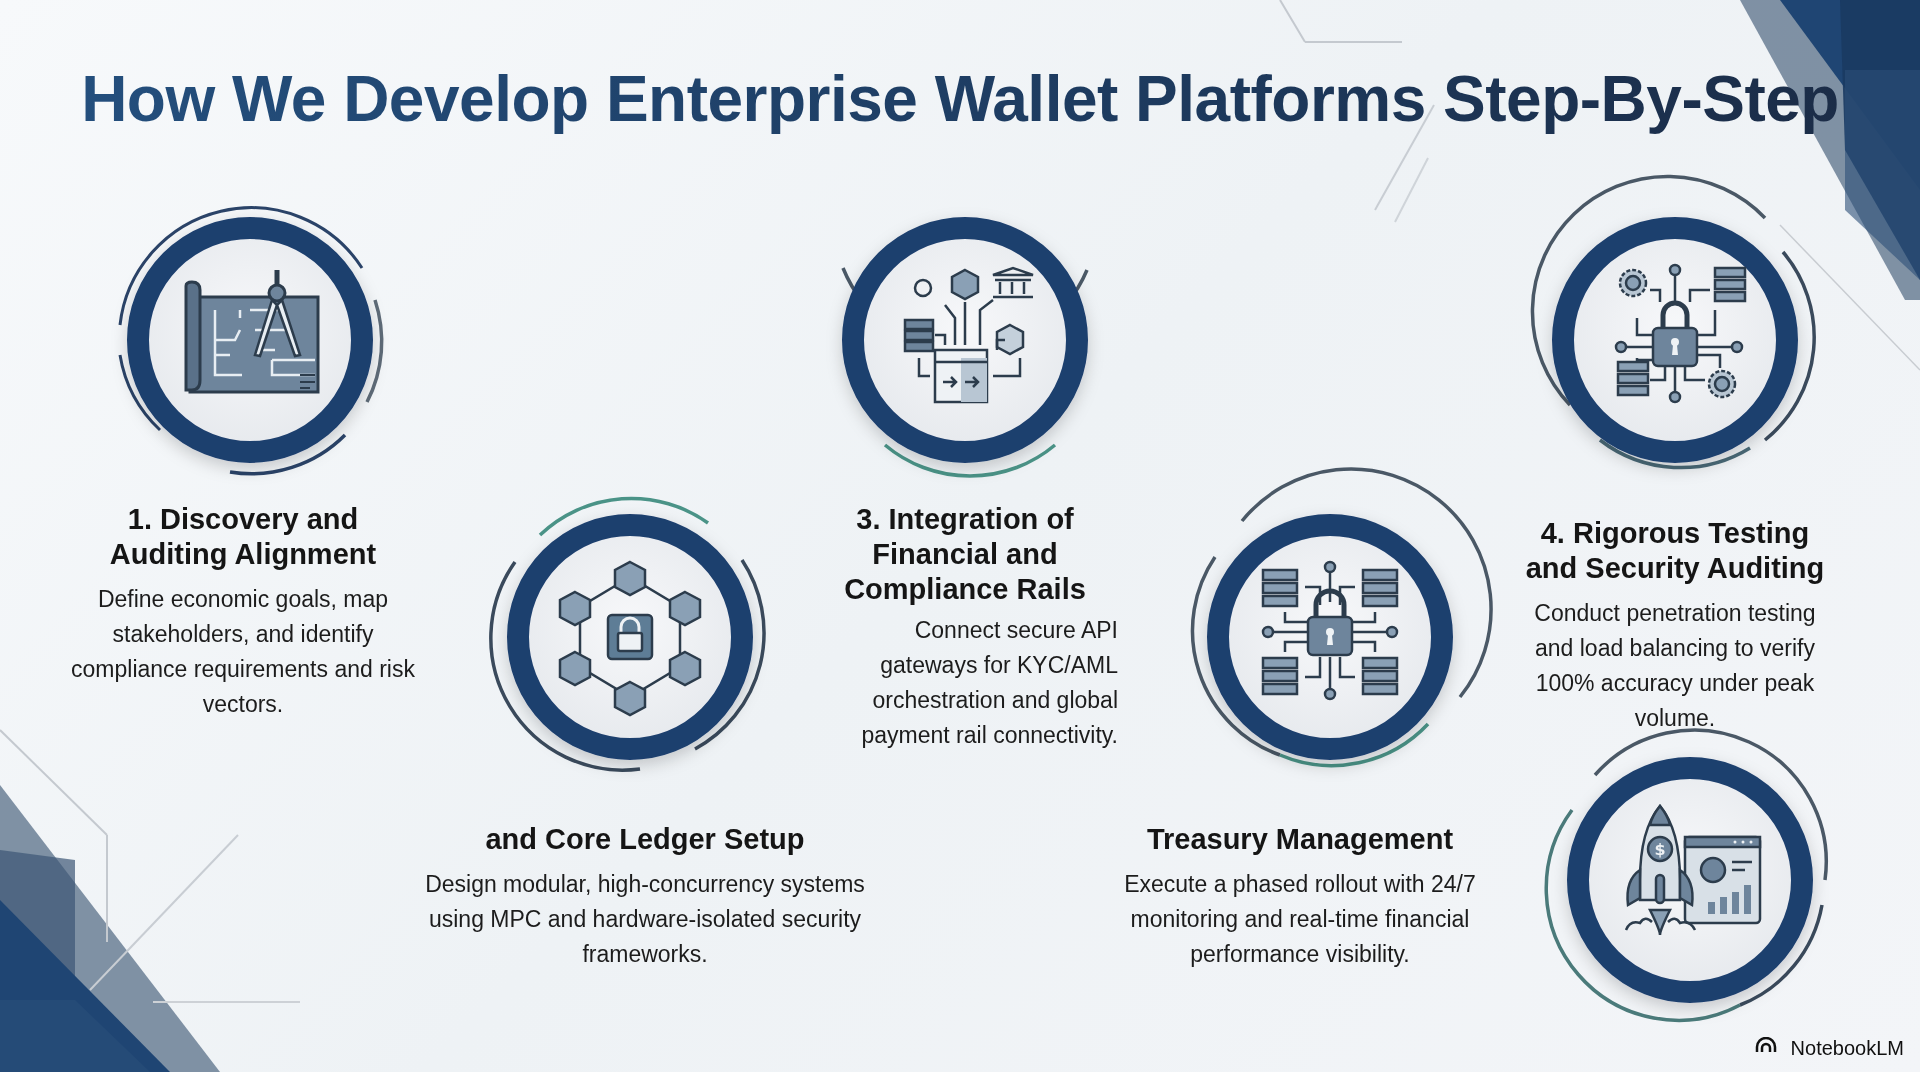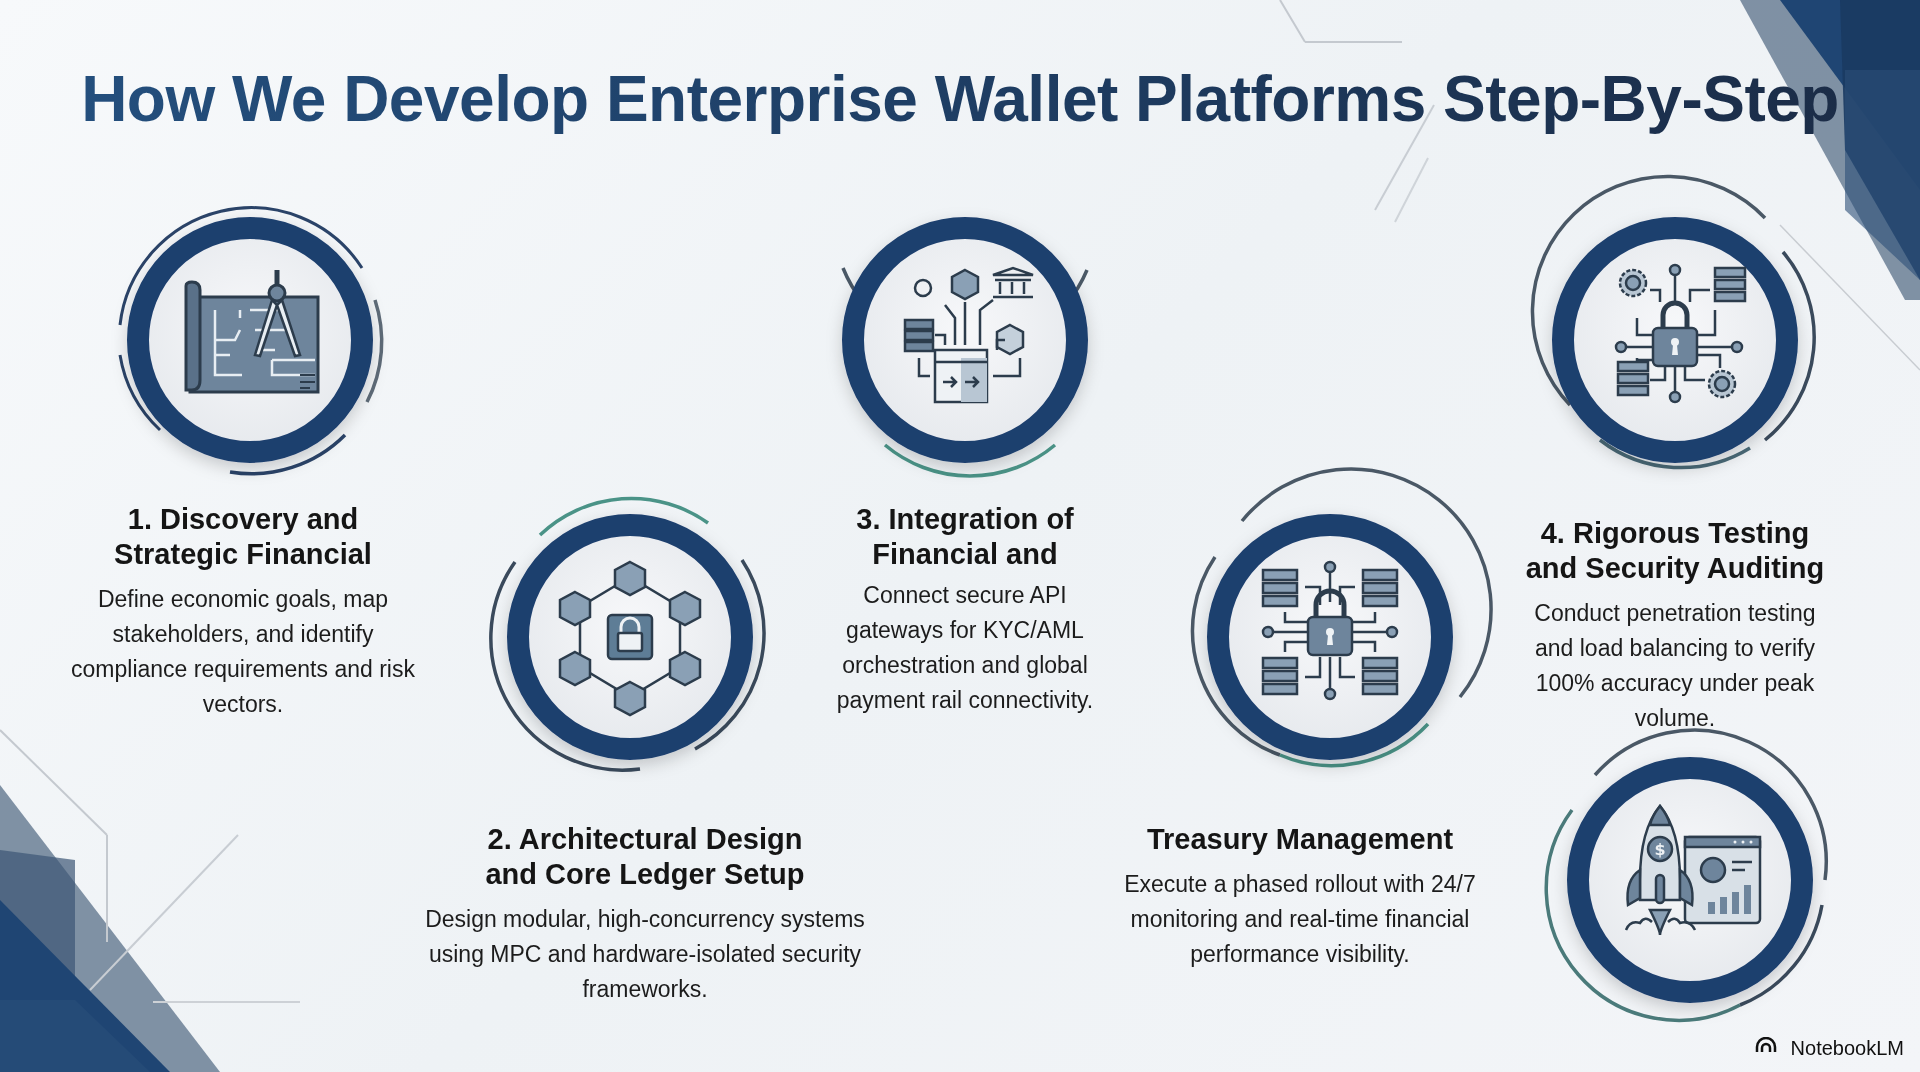"Strategic Financial" div { text: Strategic Financial -> Auditing Alignment }
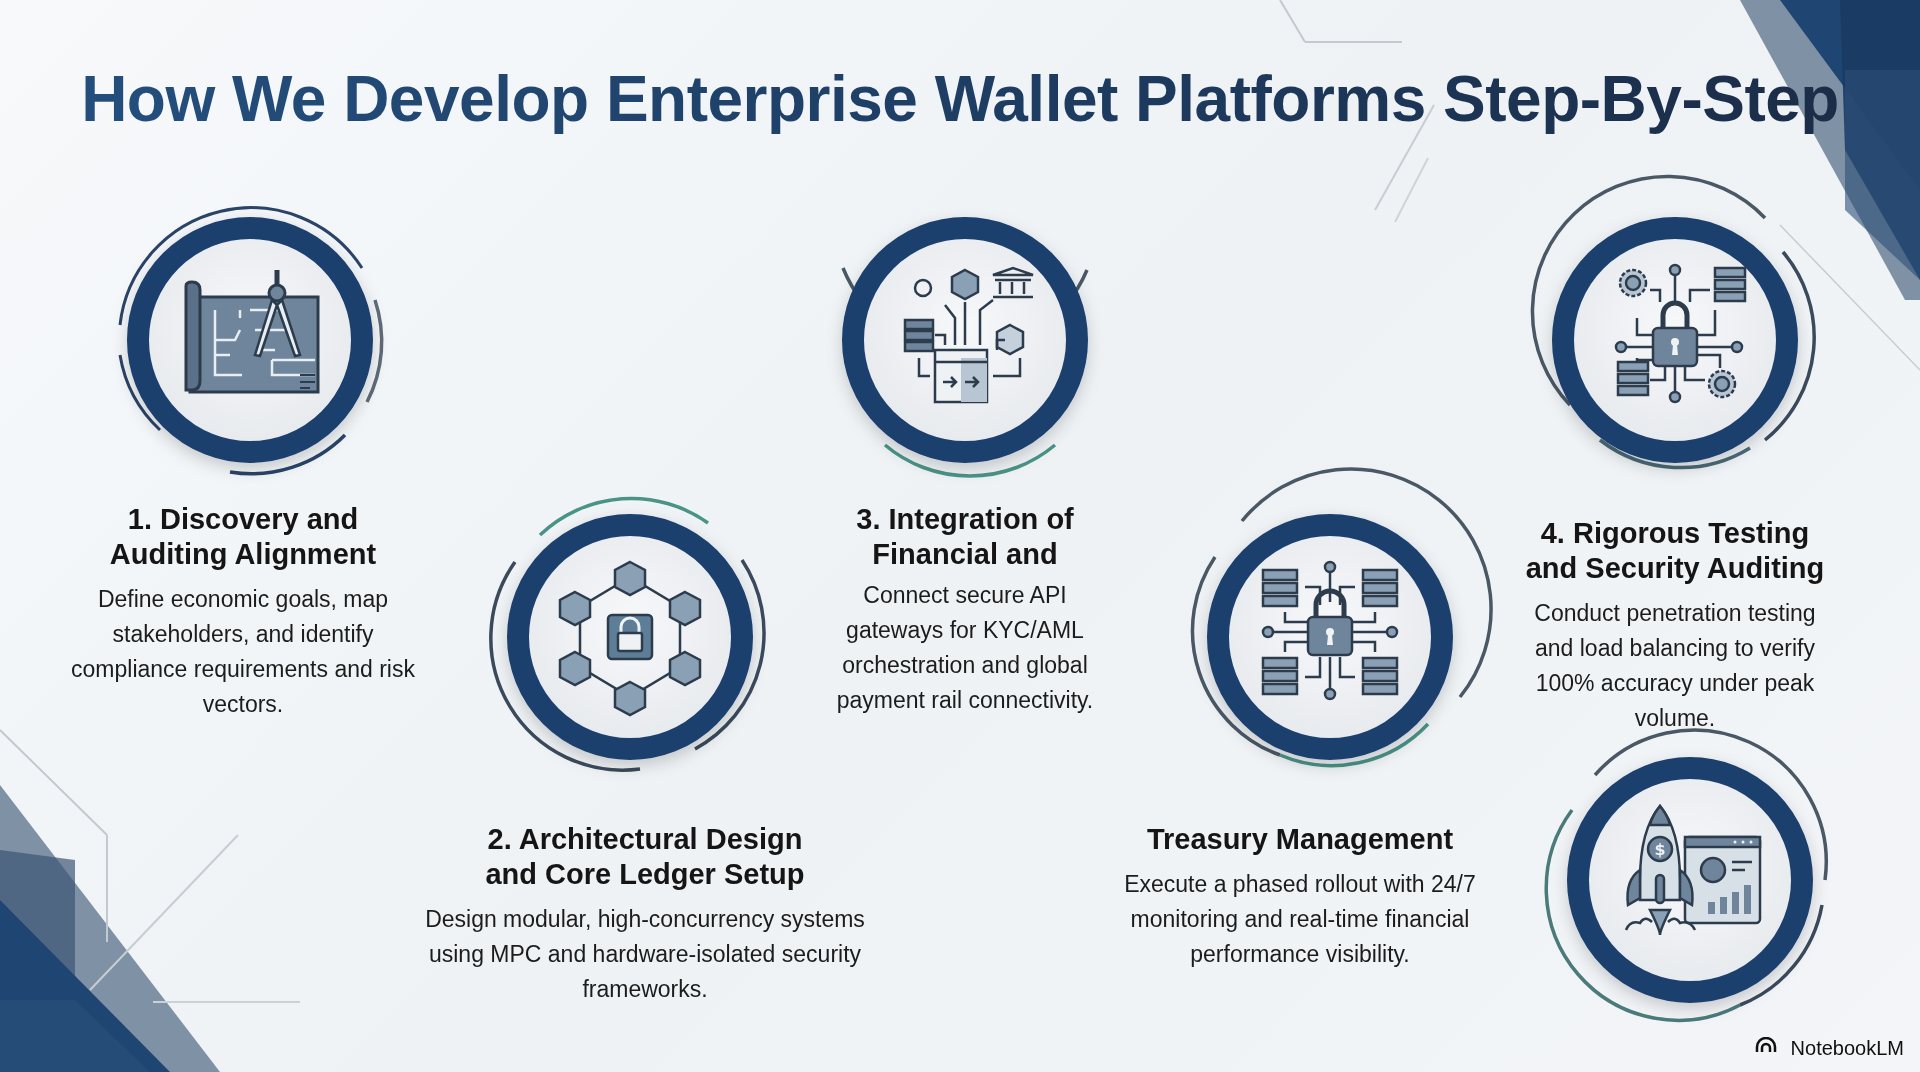"Compliance Rails" div { html: none -> <div>Compliance Rails</div> }
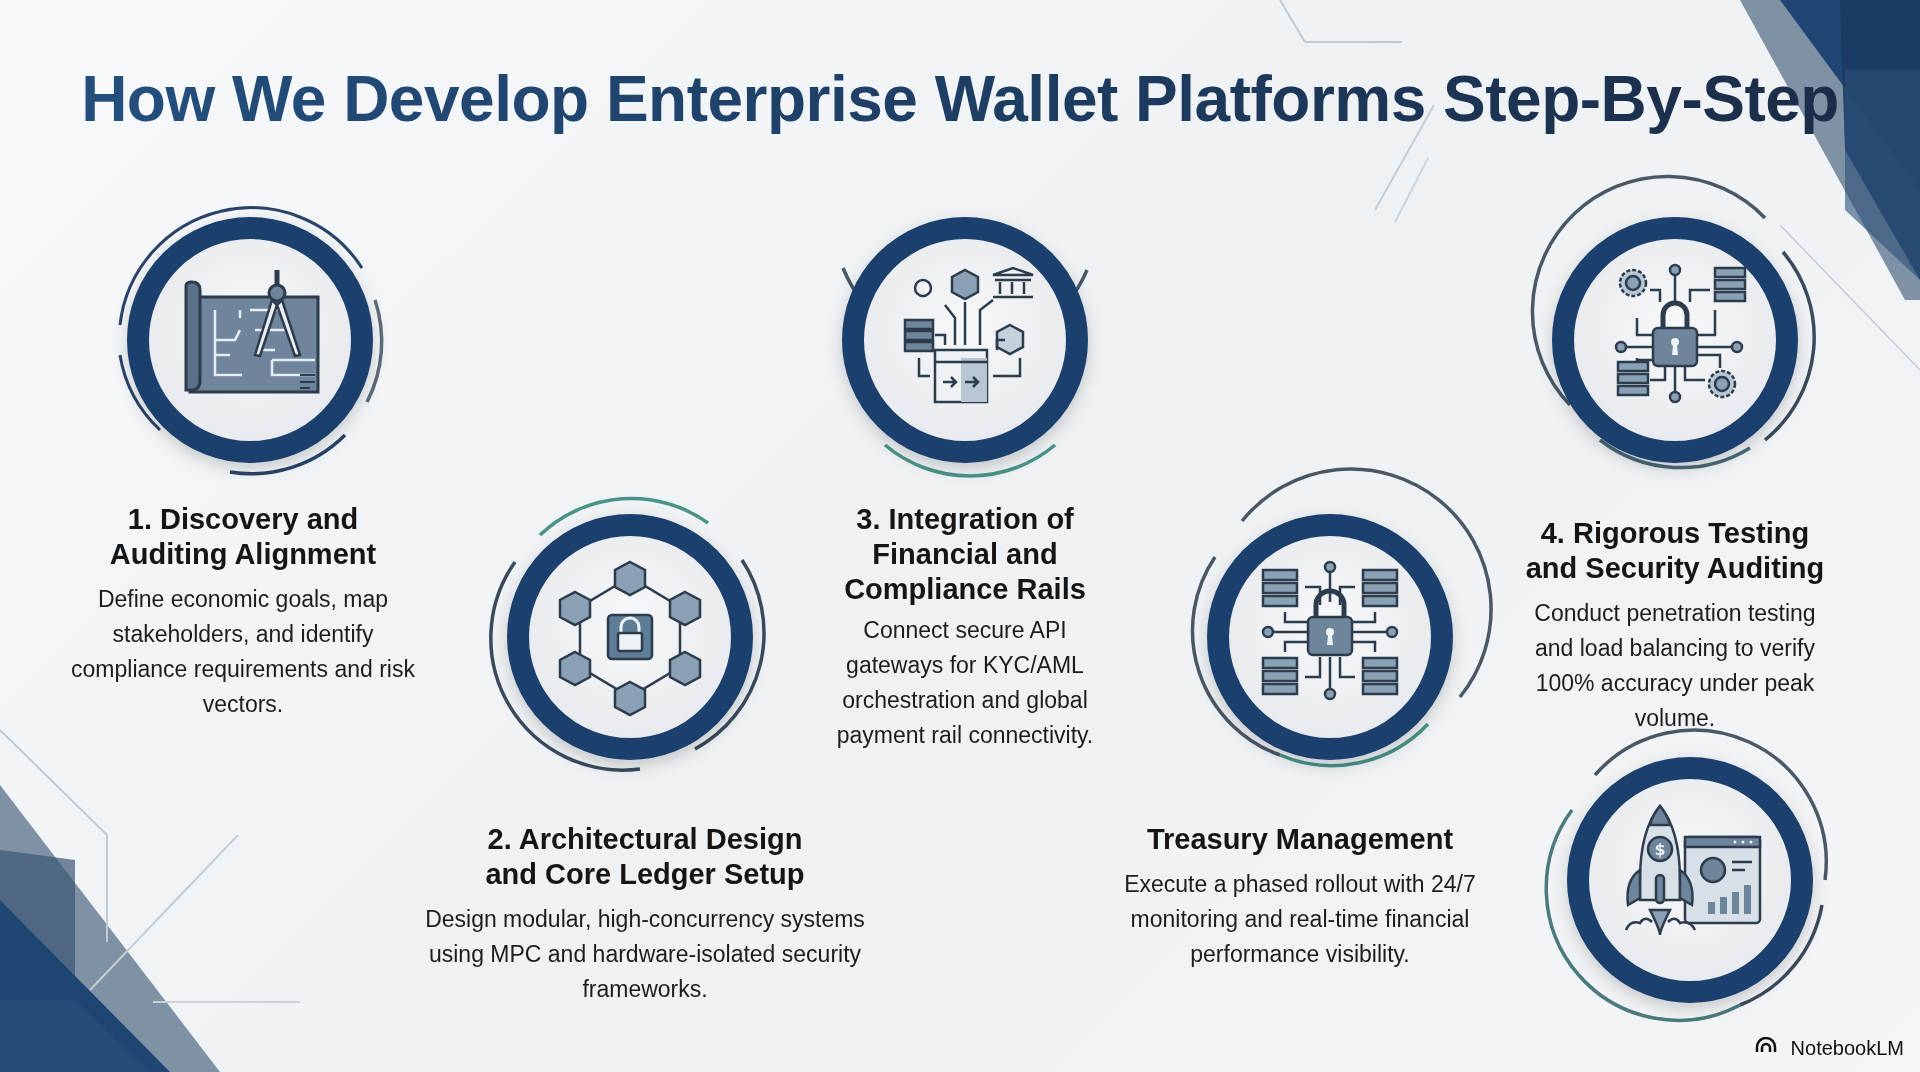"Connect secure API gateways for" div.step-desc { text-align: none -> right }
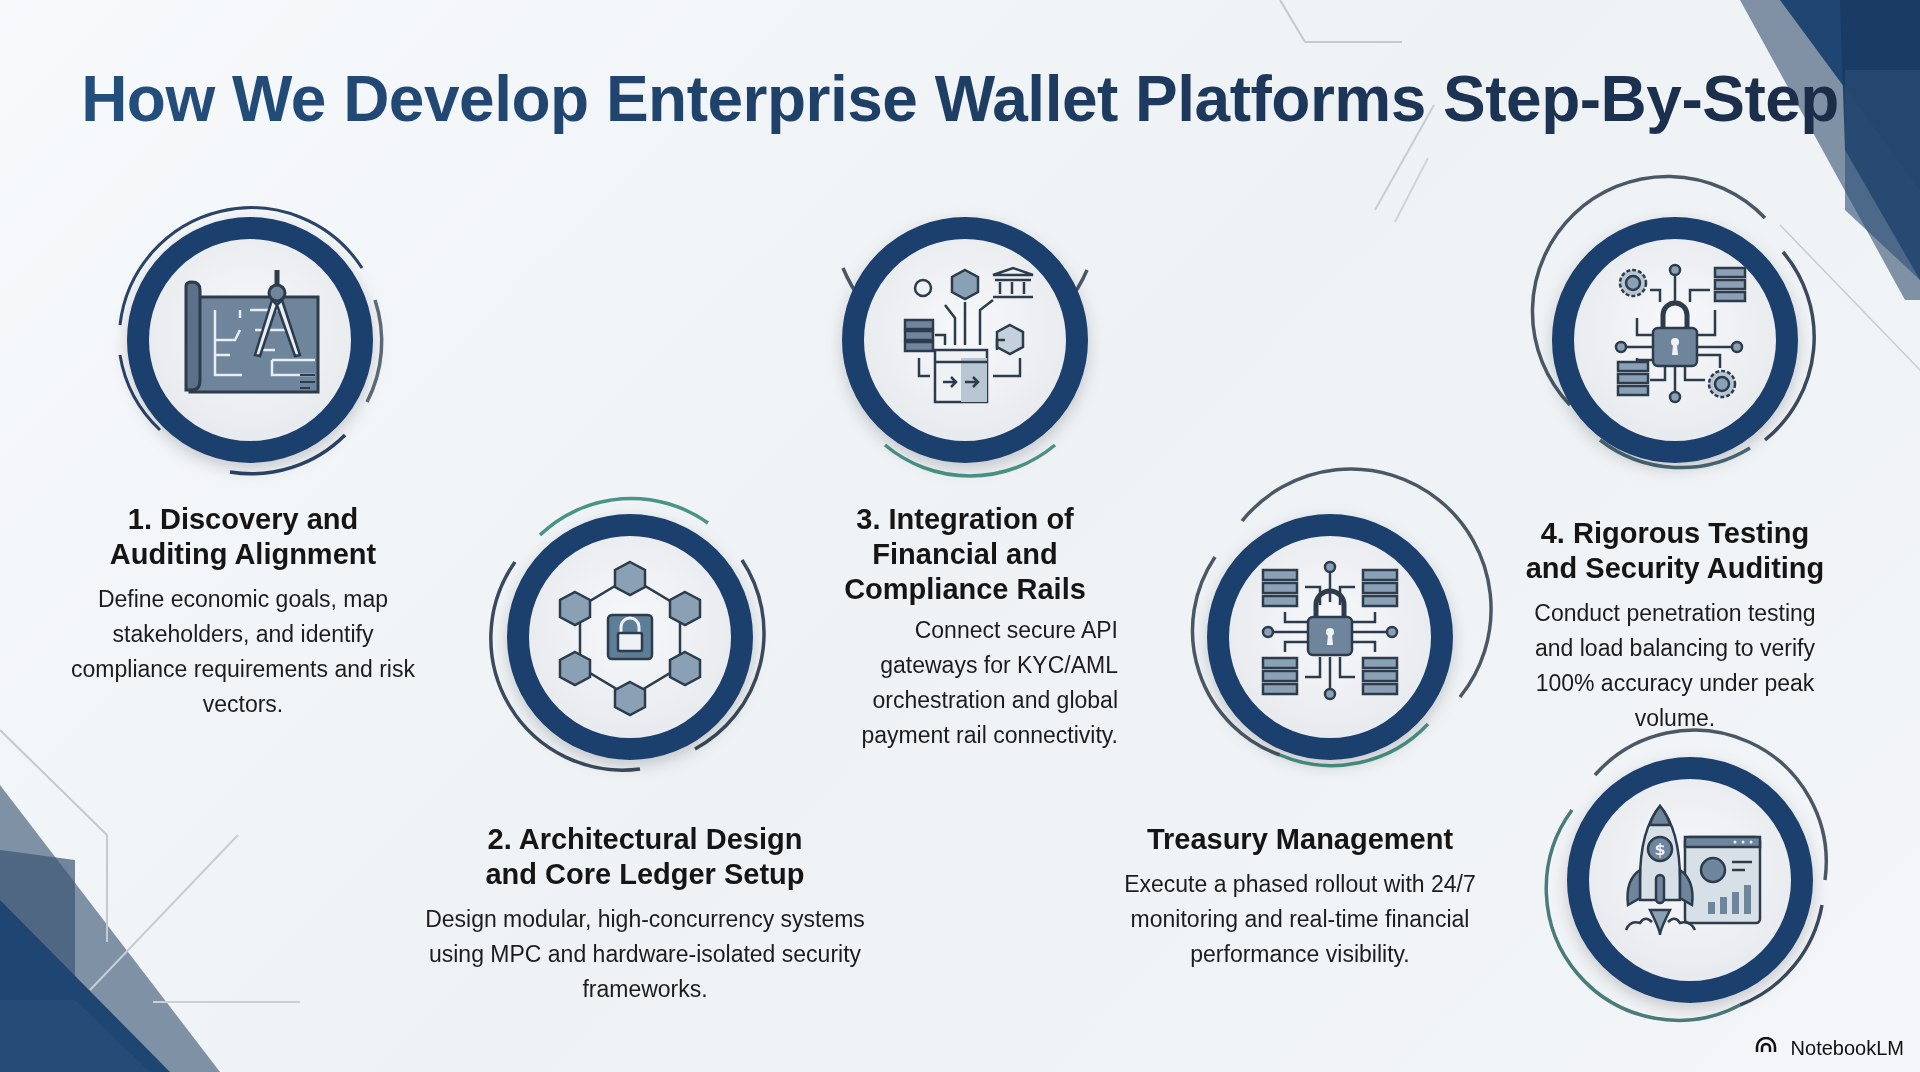"2. Architectural Design" div { html: <div>2. Architectural Design</div> -> none }
